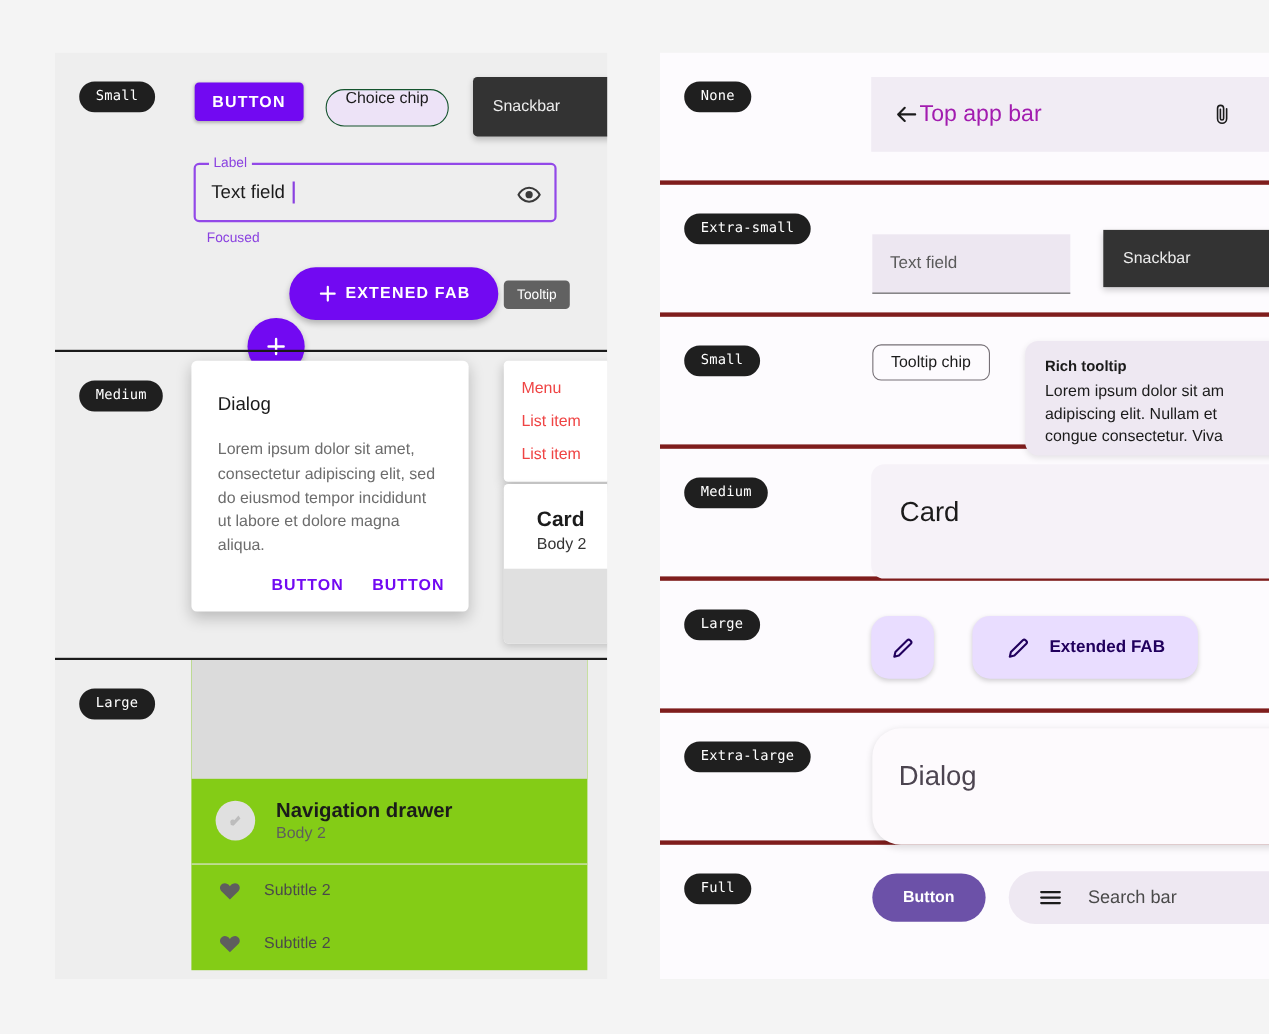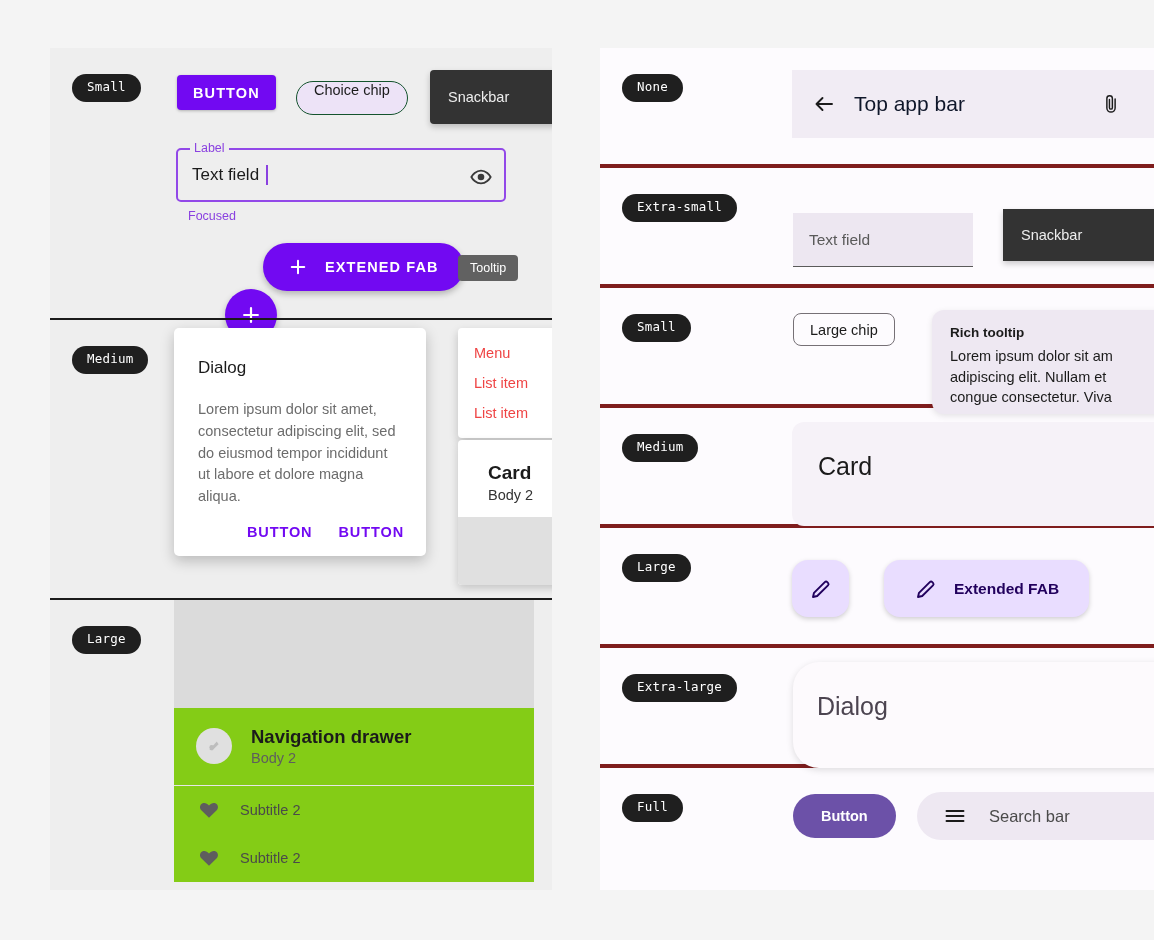"Top app bar" #r-appbar-title { color: #0f172a -> #a21caf; margin-left: 18px -> none }
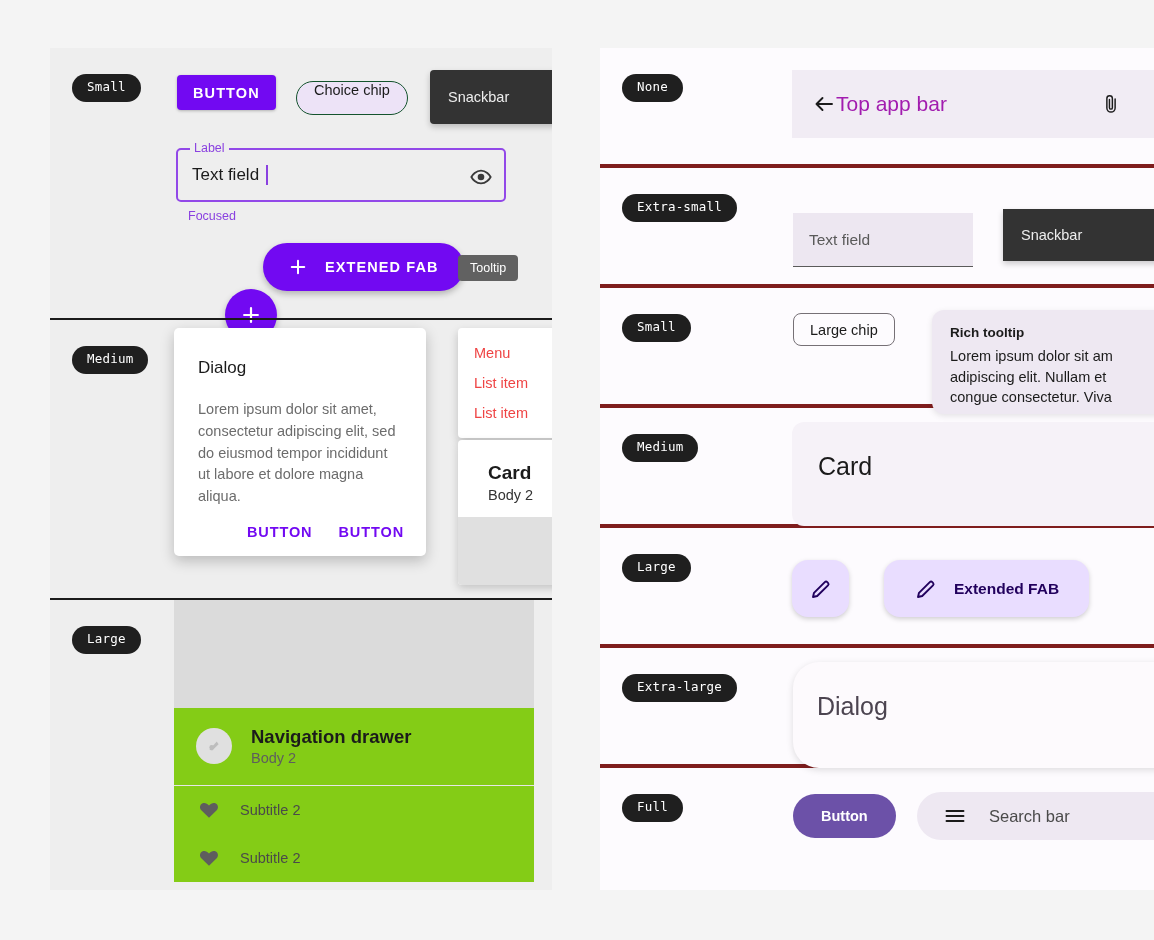"EXTENED FAB" #l-extended-fab { gap: 17px -> 6px }
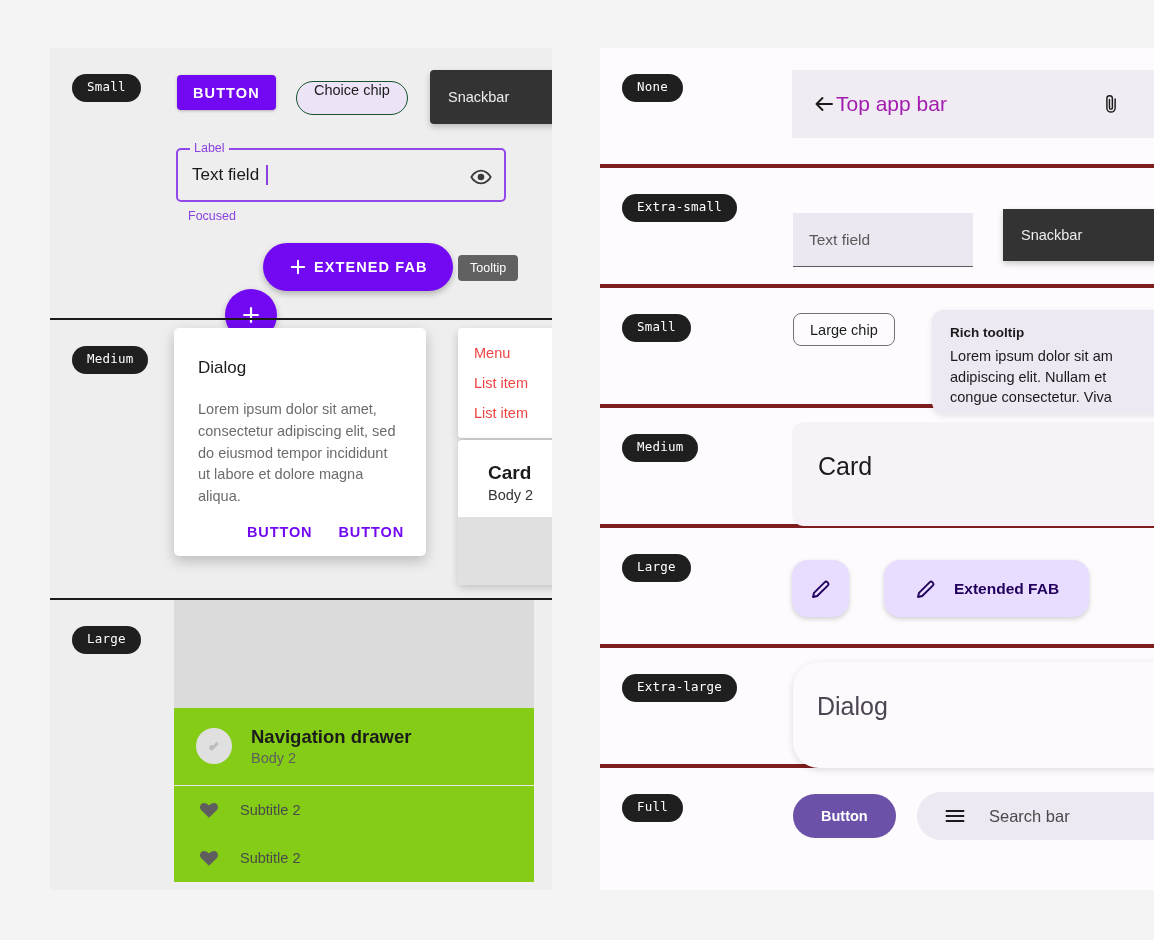"Large chip" span { text: Large -> Tooltip }
